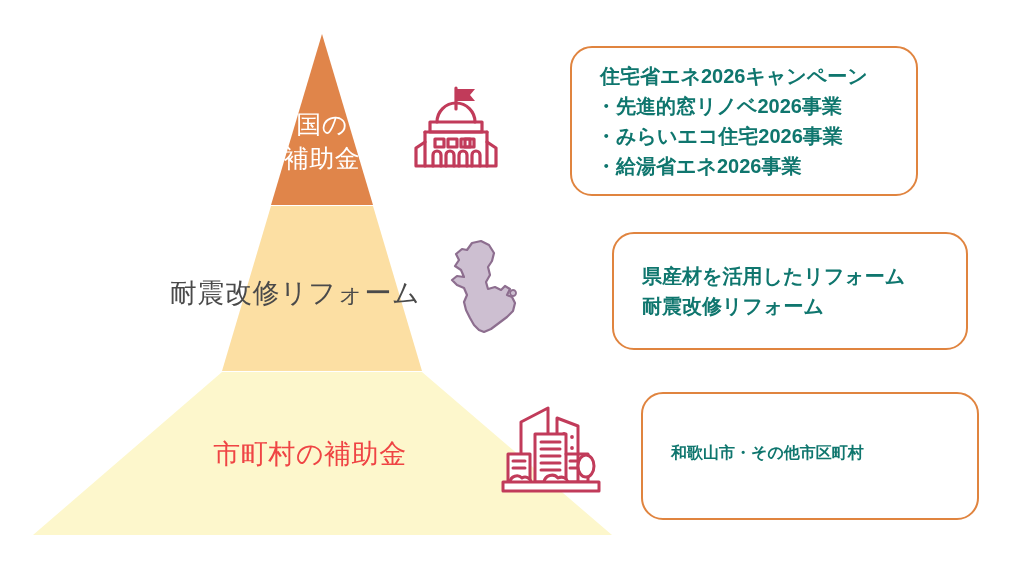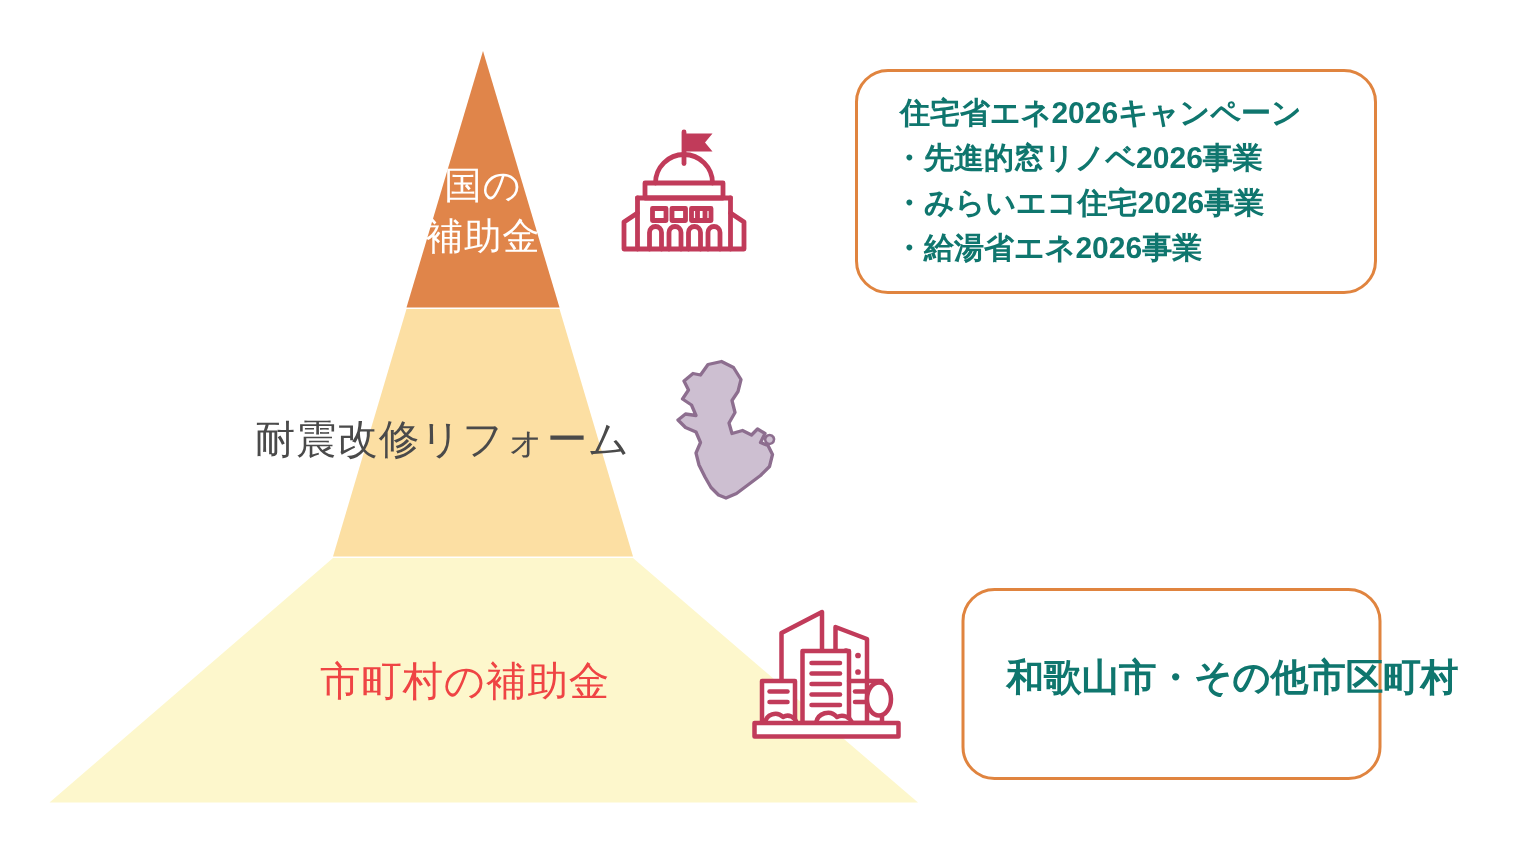"県産材を活用したリフォーム" div.callout { html: none -> <div> <div>県産材を活用したリフォーム</div> <div>耐震改修リフォーム</div> </div> }
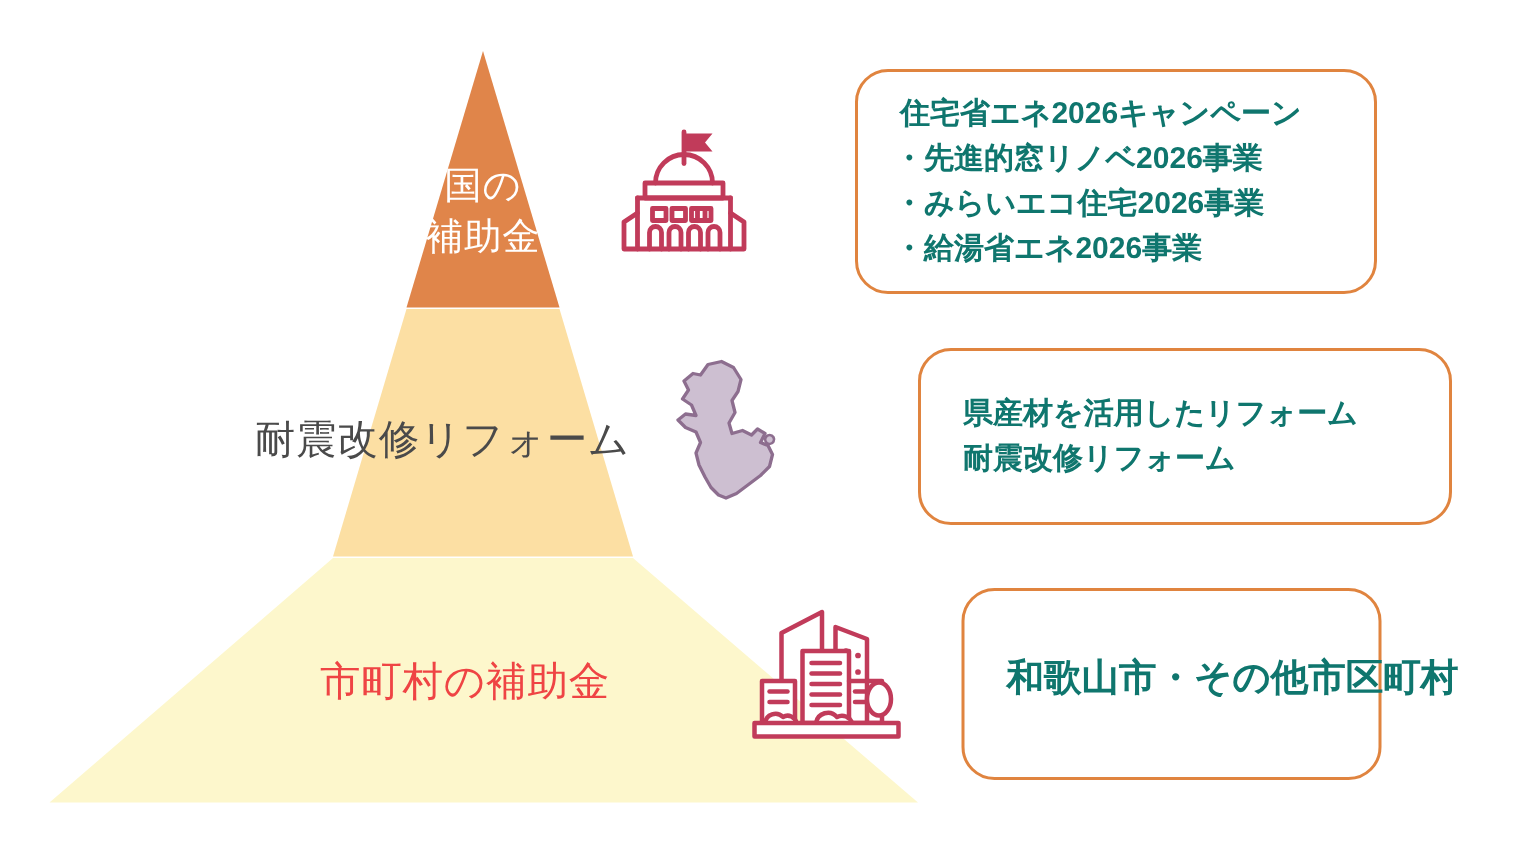"和歌山市・その他市区町村" .callout-muni { font-size: 25px -> 16px; width: 280px -> 338px }
